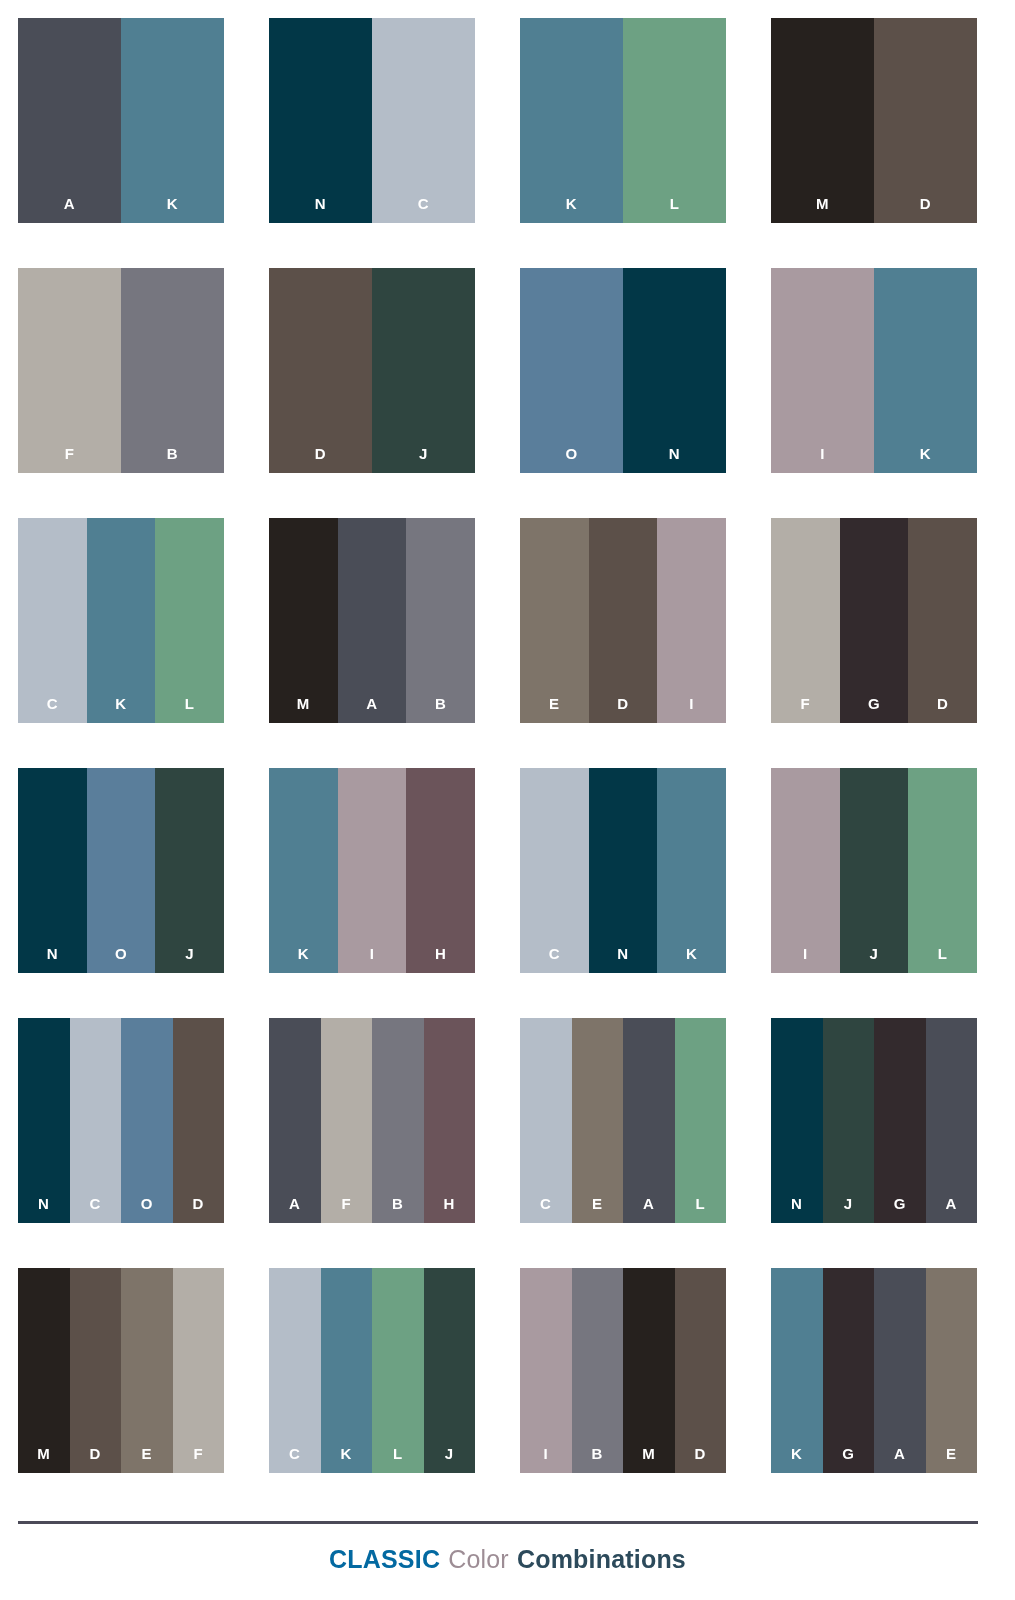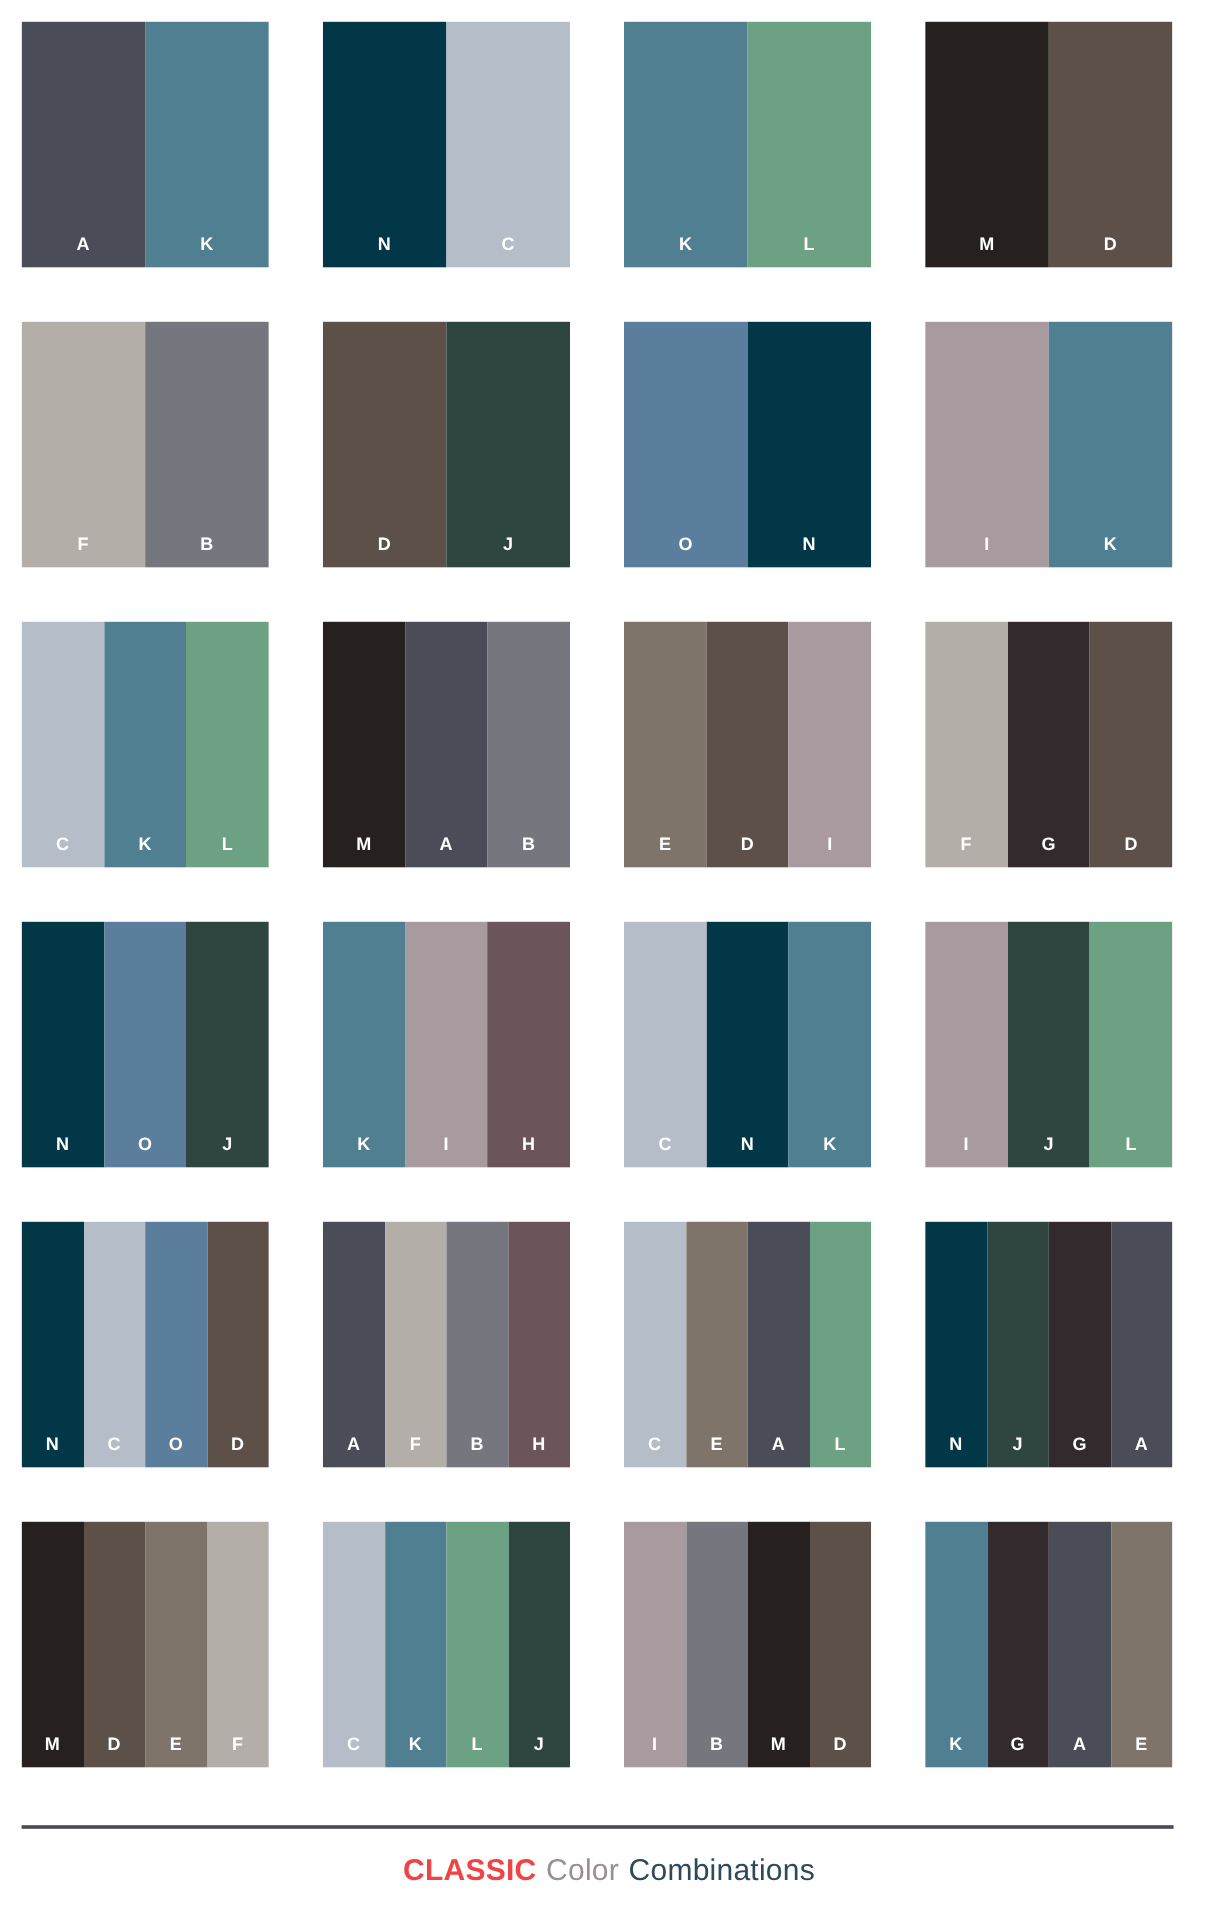"CLASSIC" span.w-classic { color: #ef4444 -> #0369a1 }
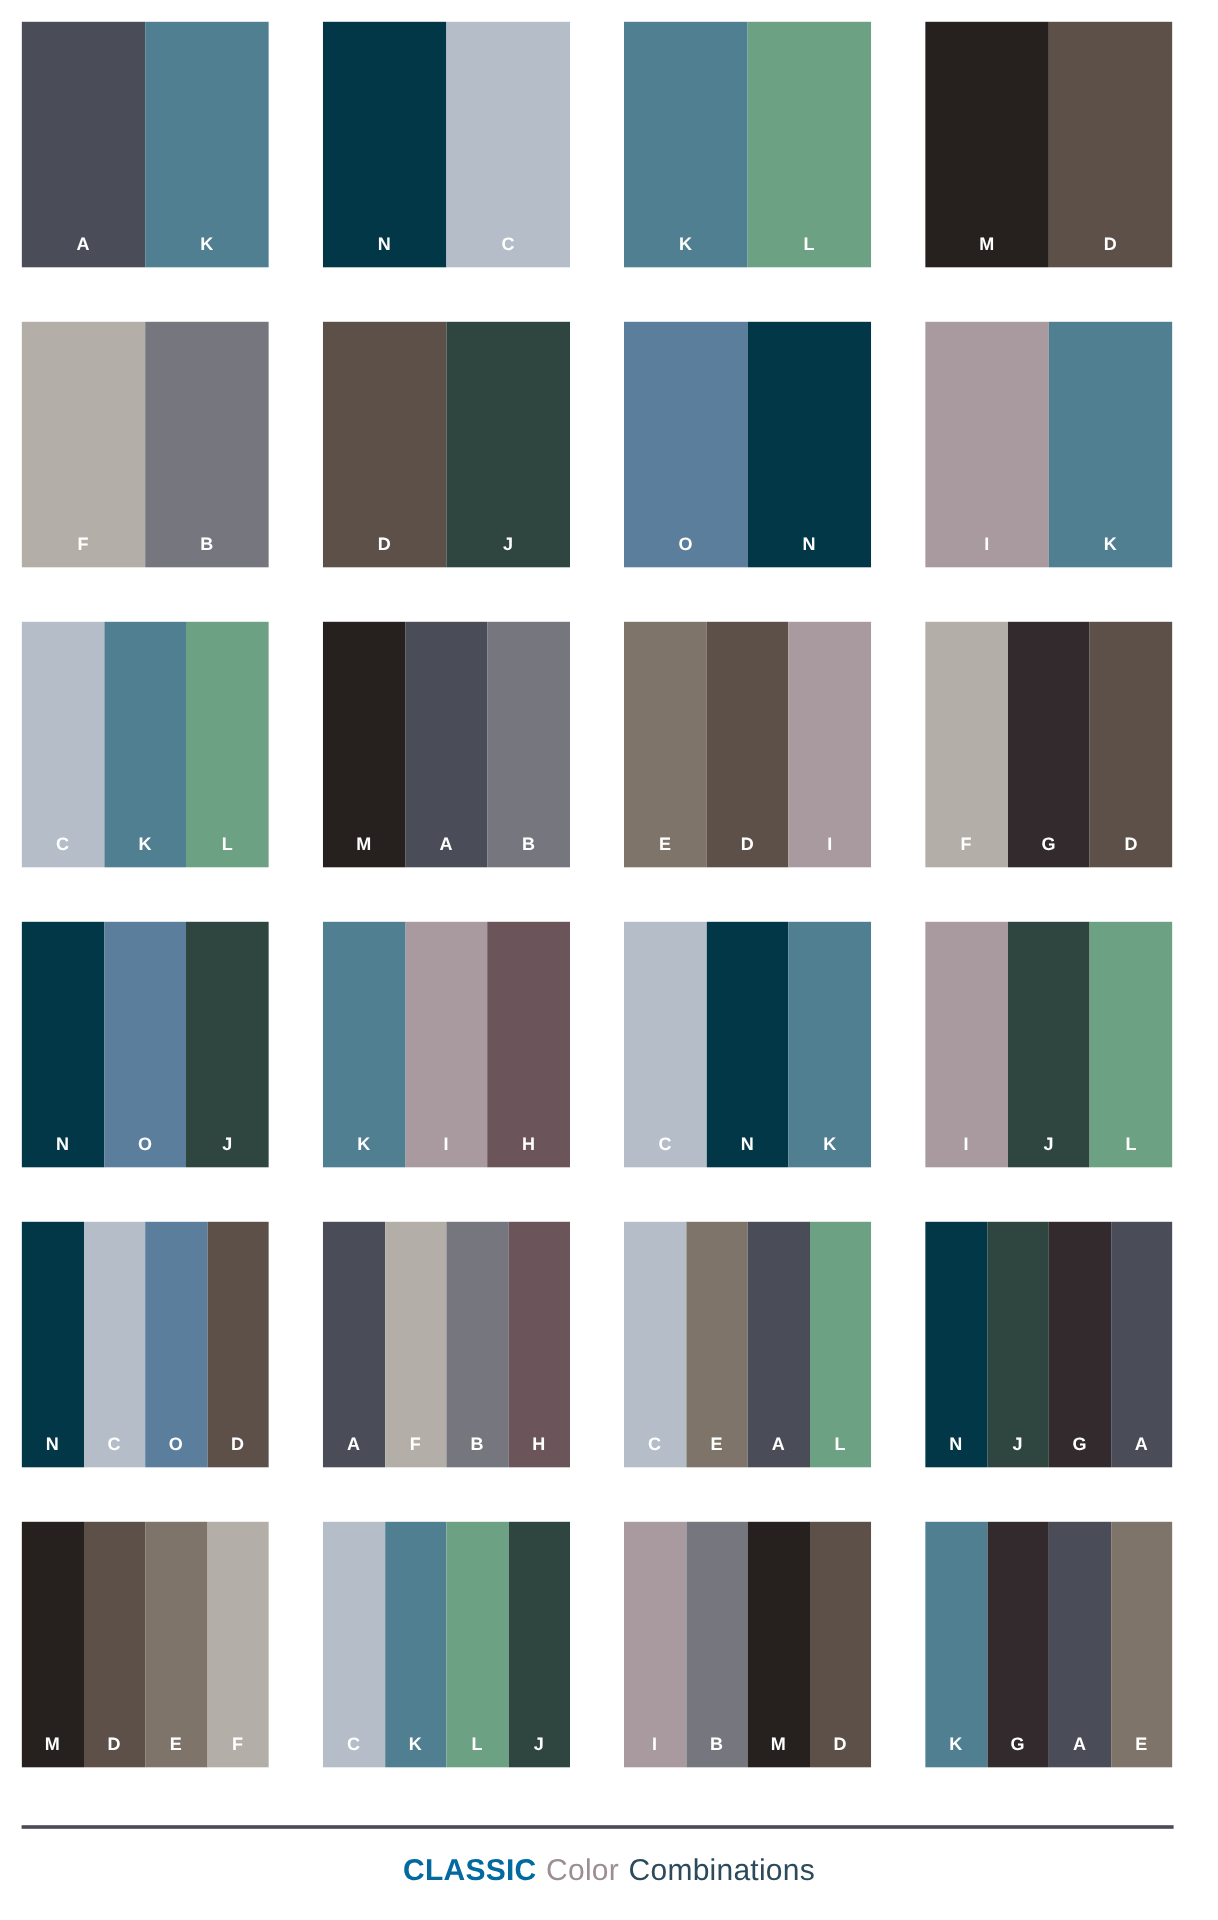"Combinations" #footer-title .w-combinations { font-weight: normal -> bold }
